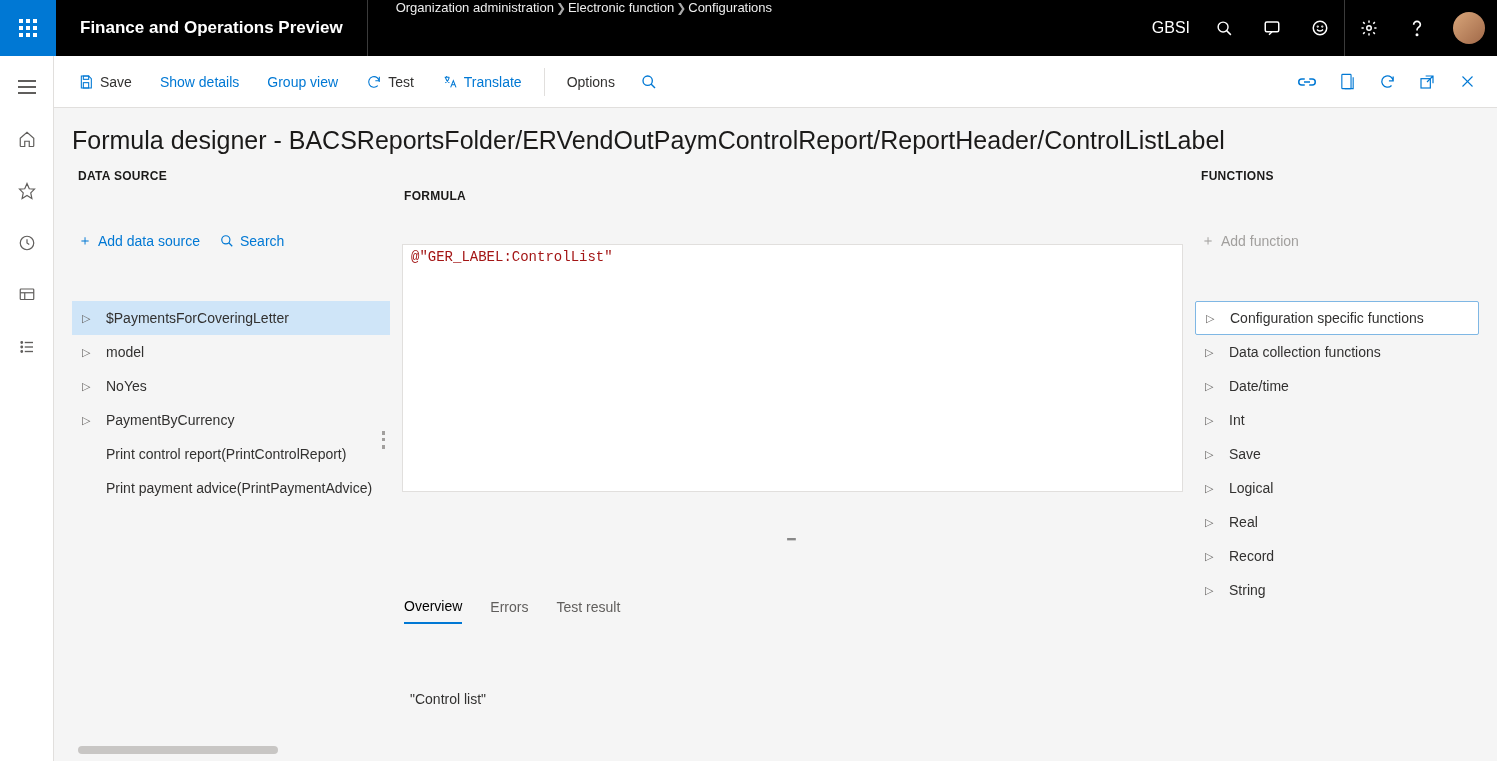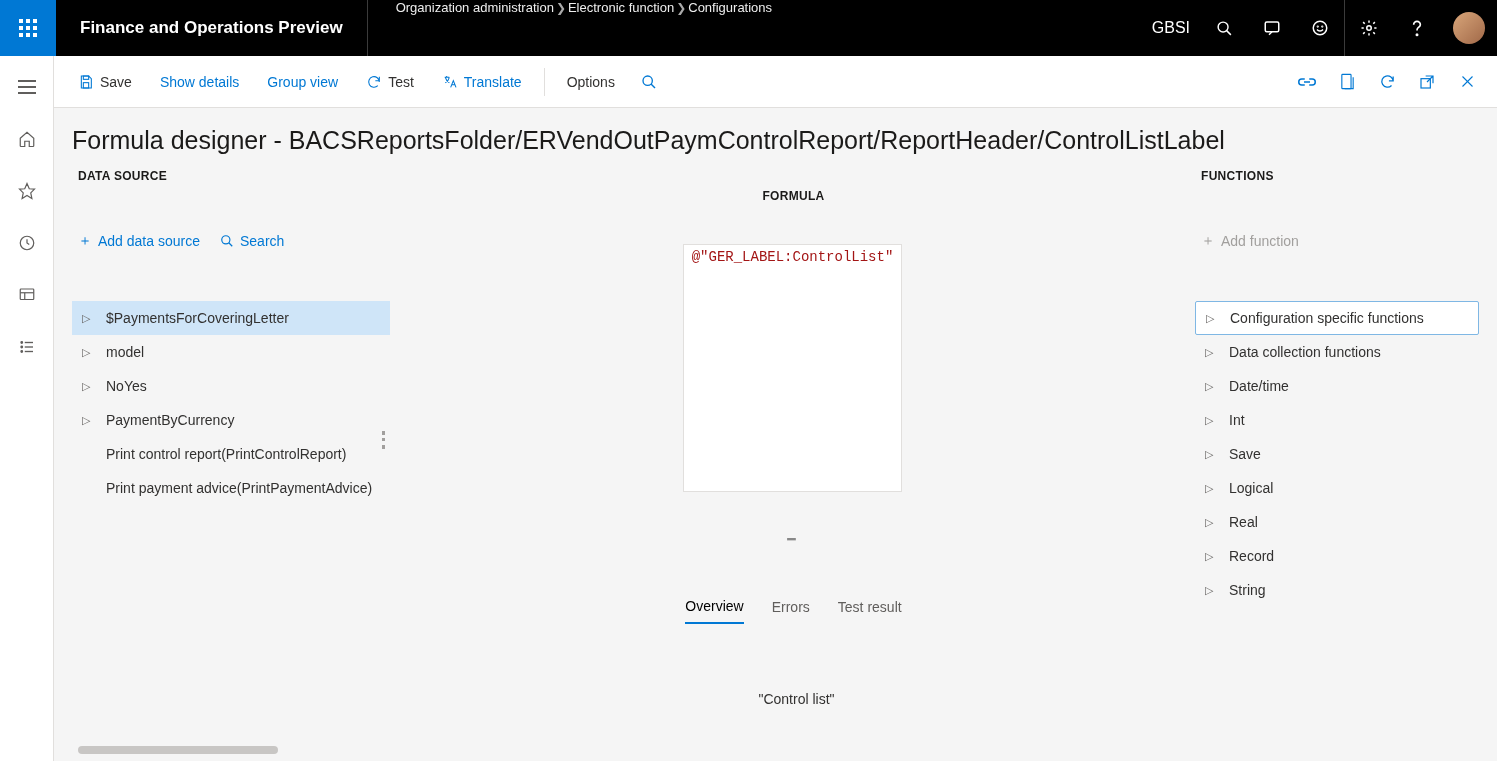"FORMULA" .col-mid { align-items: center -> none }
